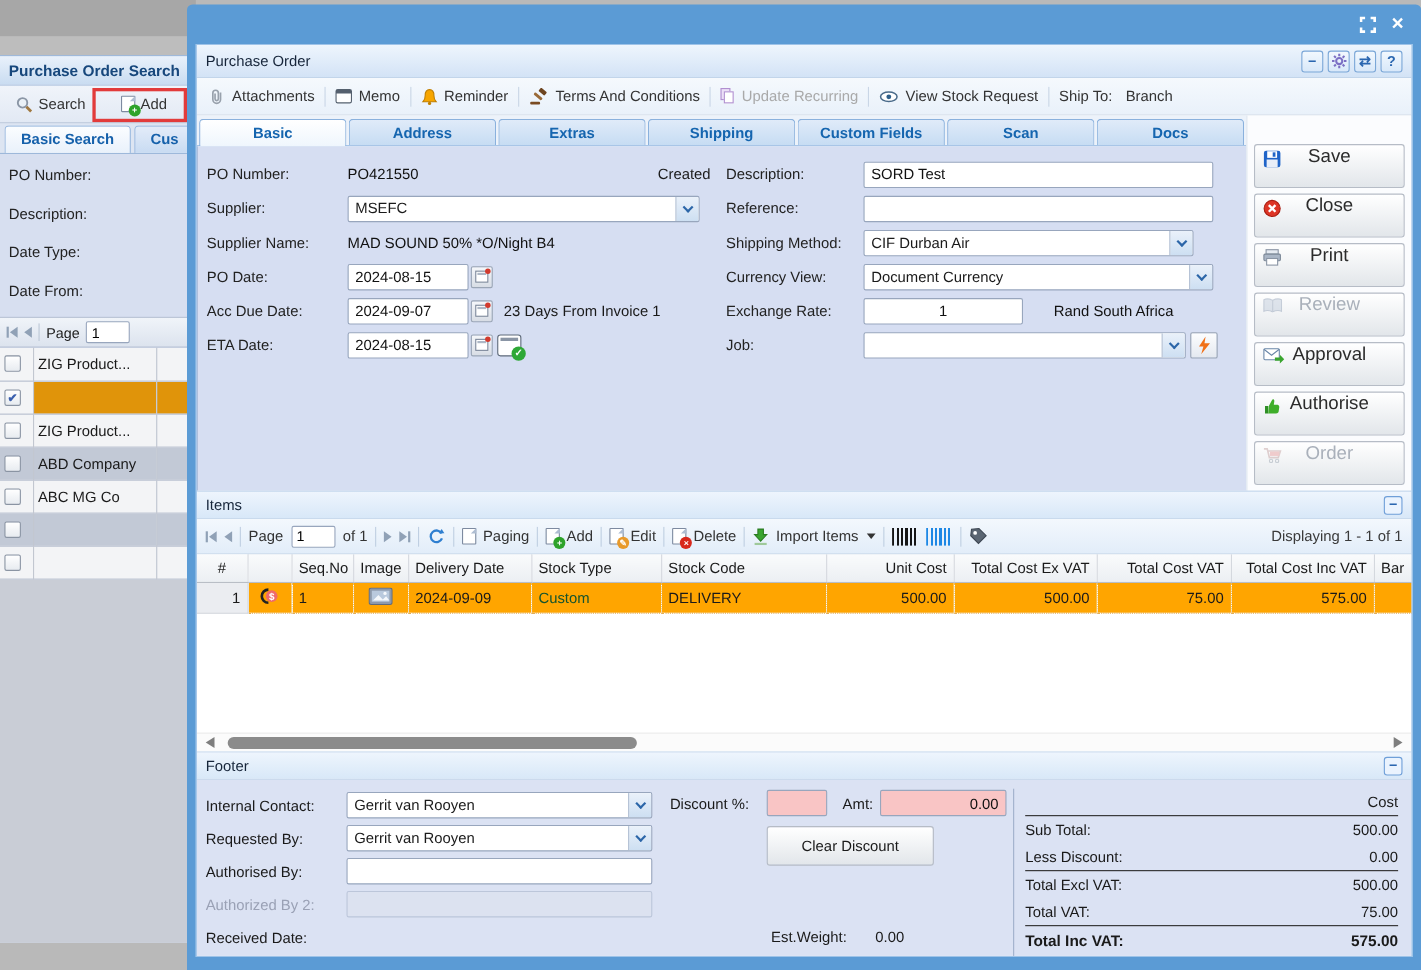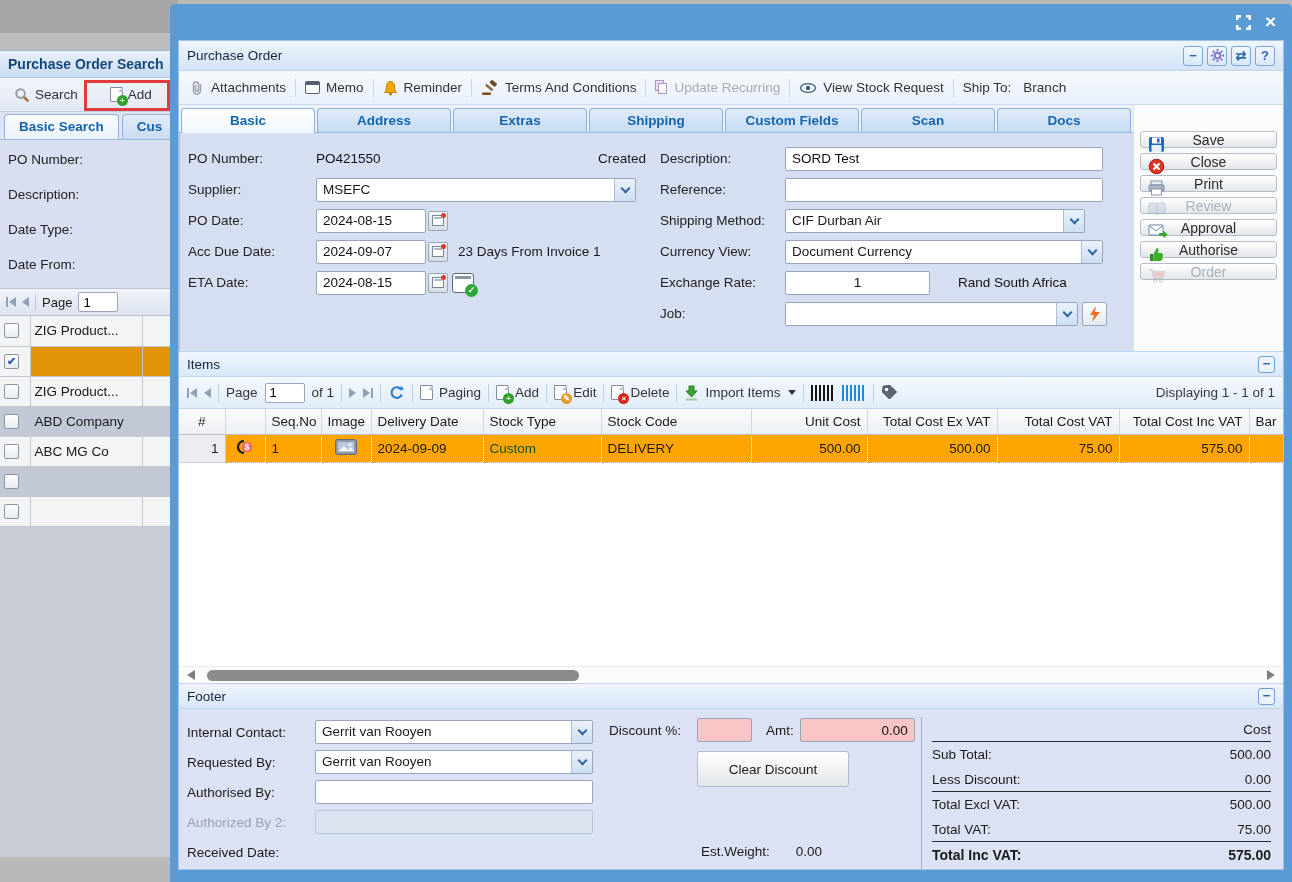"Save" .abtn { align-items: center -> flex-start; font-size: 14px -> 17px; height: 17px -> 40px }
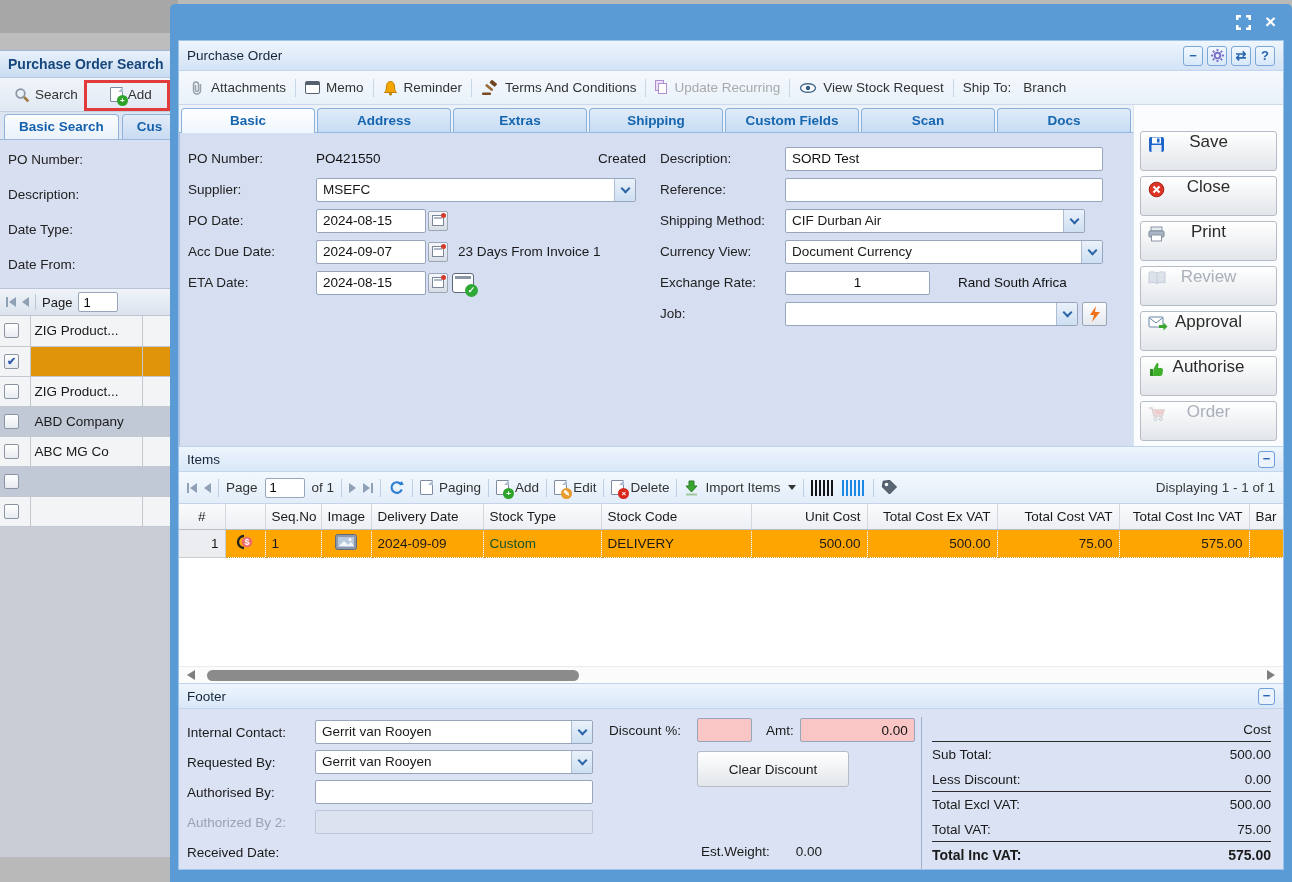"Supplier Name:" div.frow { html: none -> <div> <span>Supplier Name:</span> <span>MAD SOUND 50% *O/Night B4</span> </div> }
